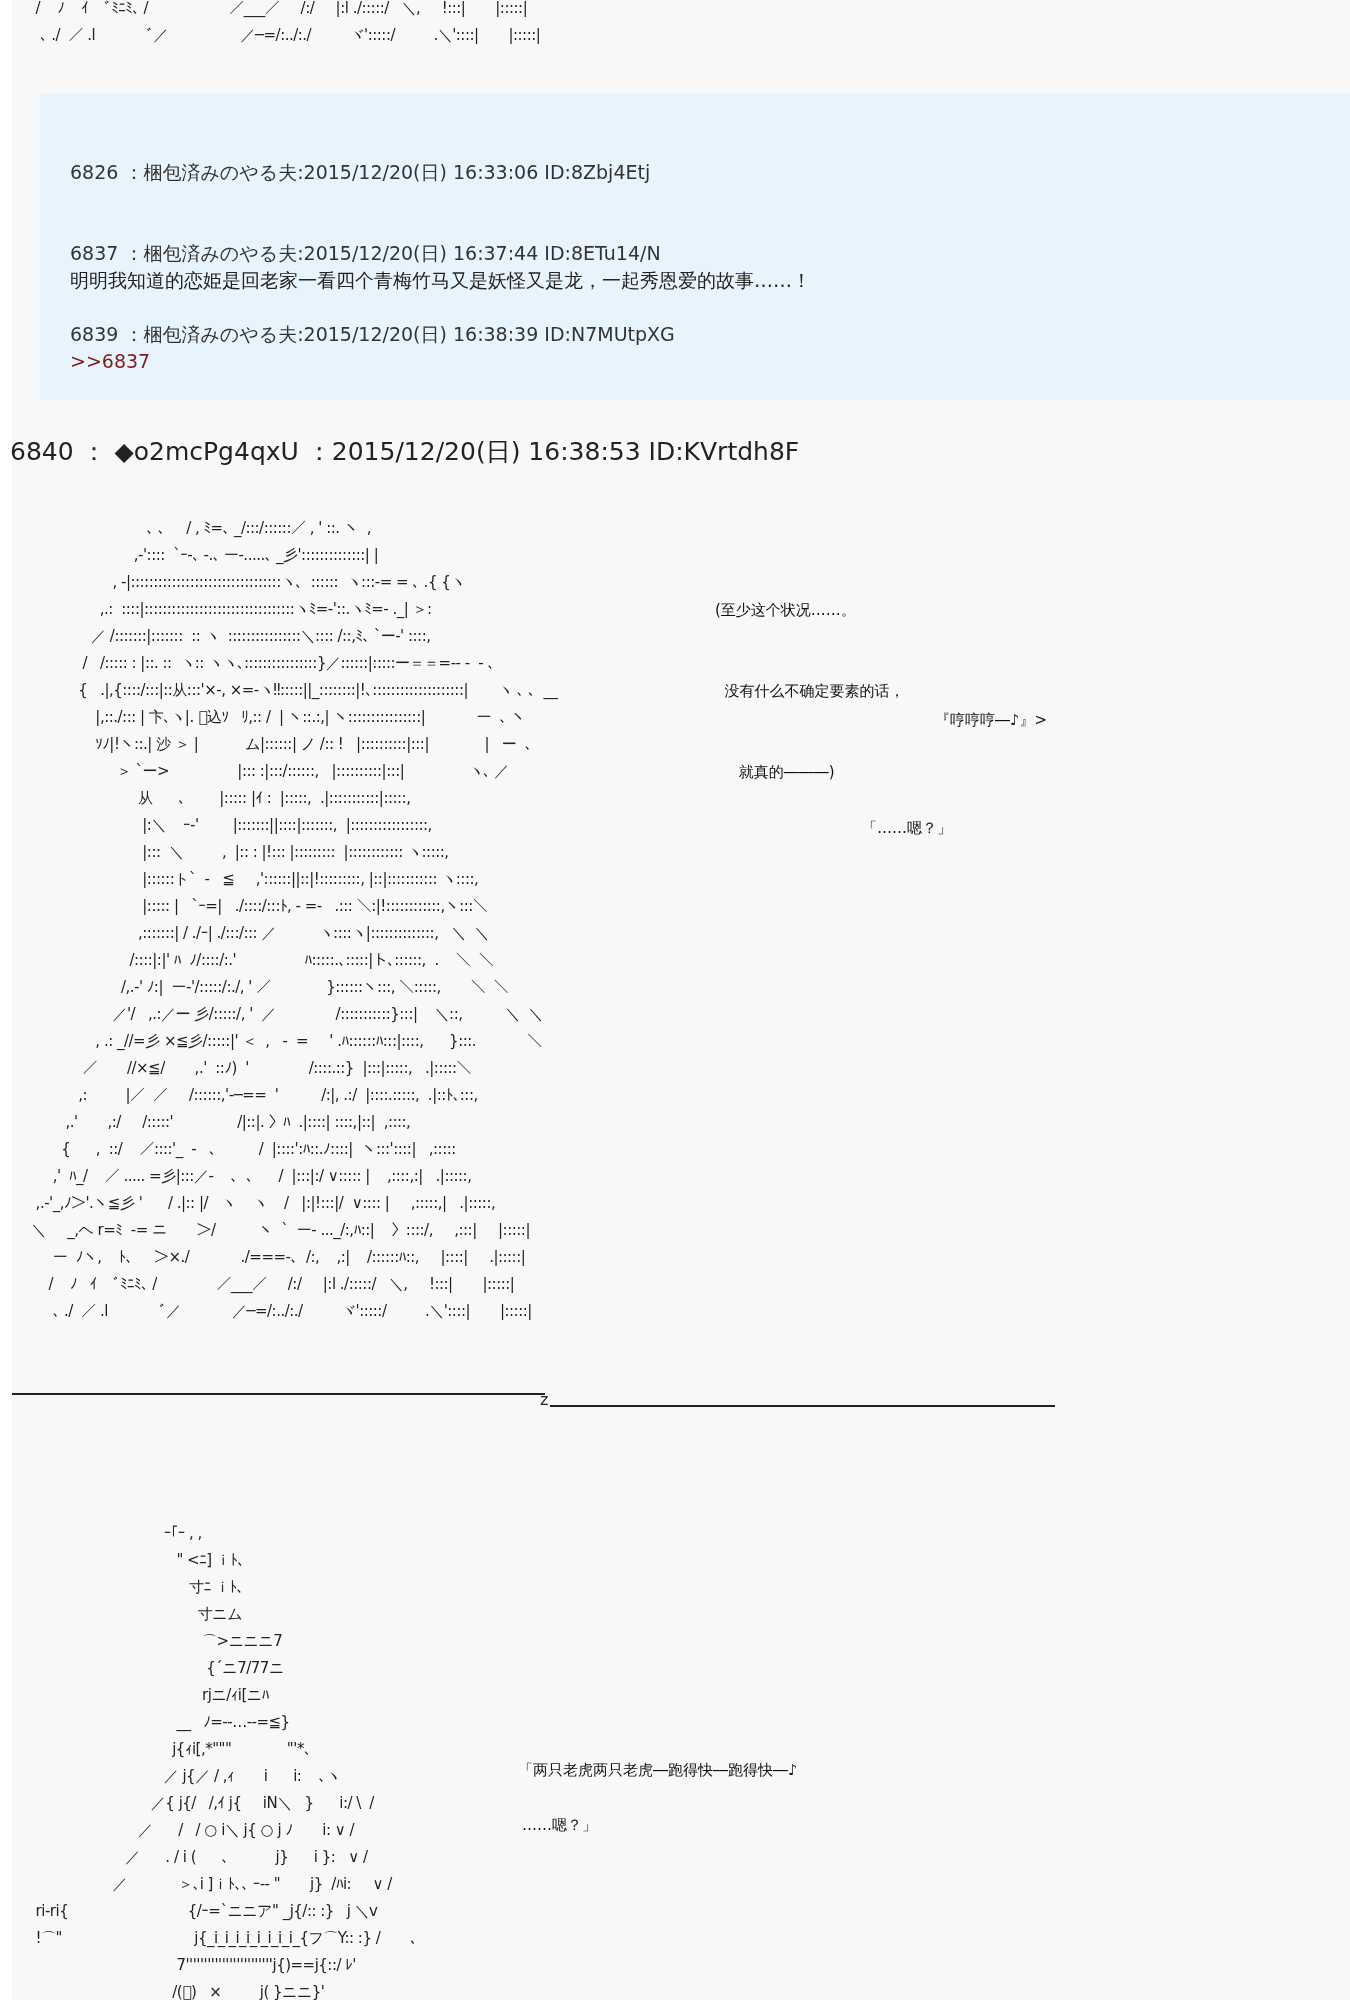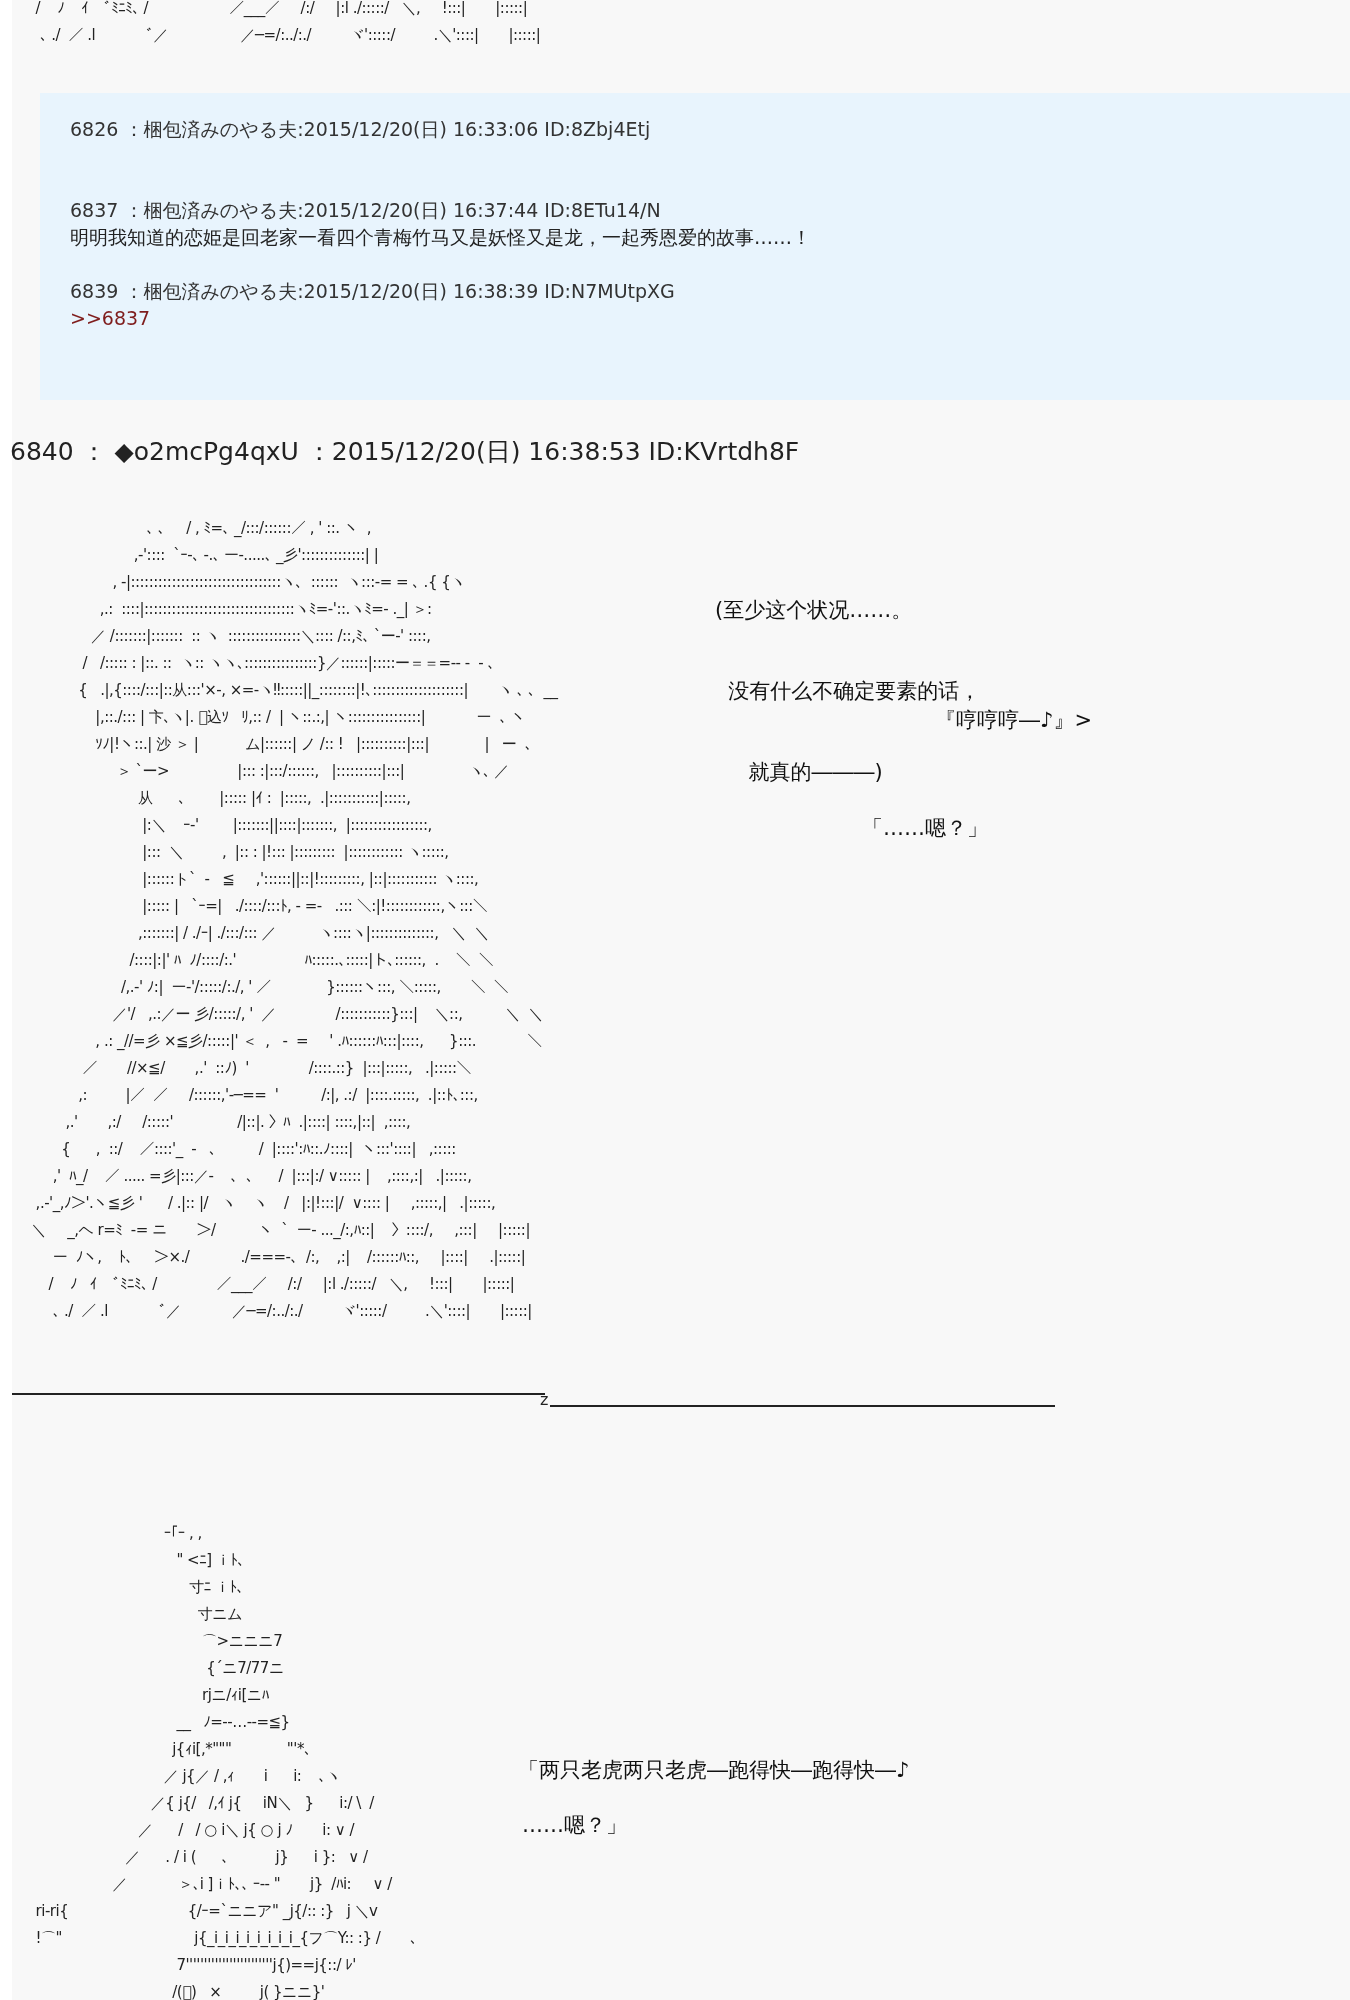"6826 ：梱包済みのやる夫:2015/12/20(日) 16:33:06" .post { margin-top: none -> 43px }
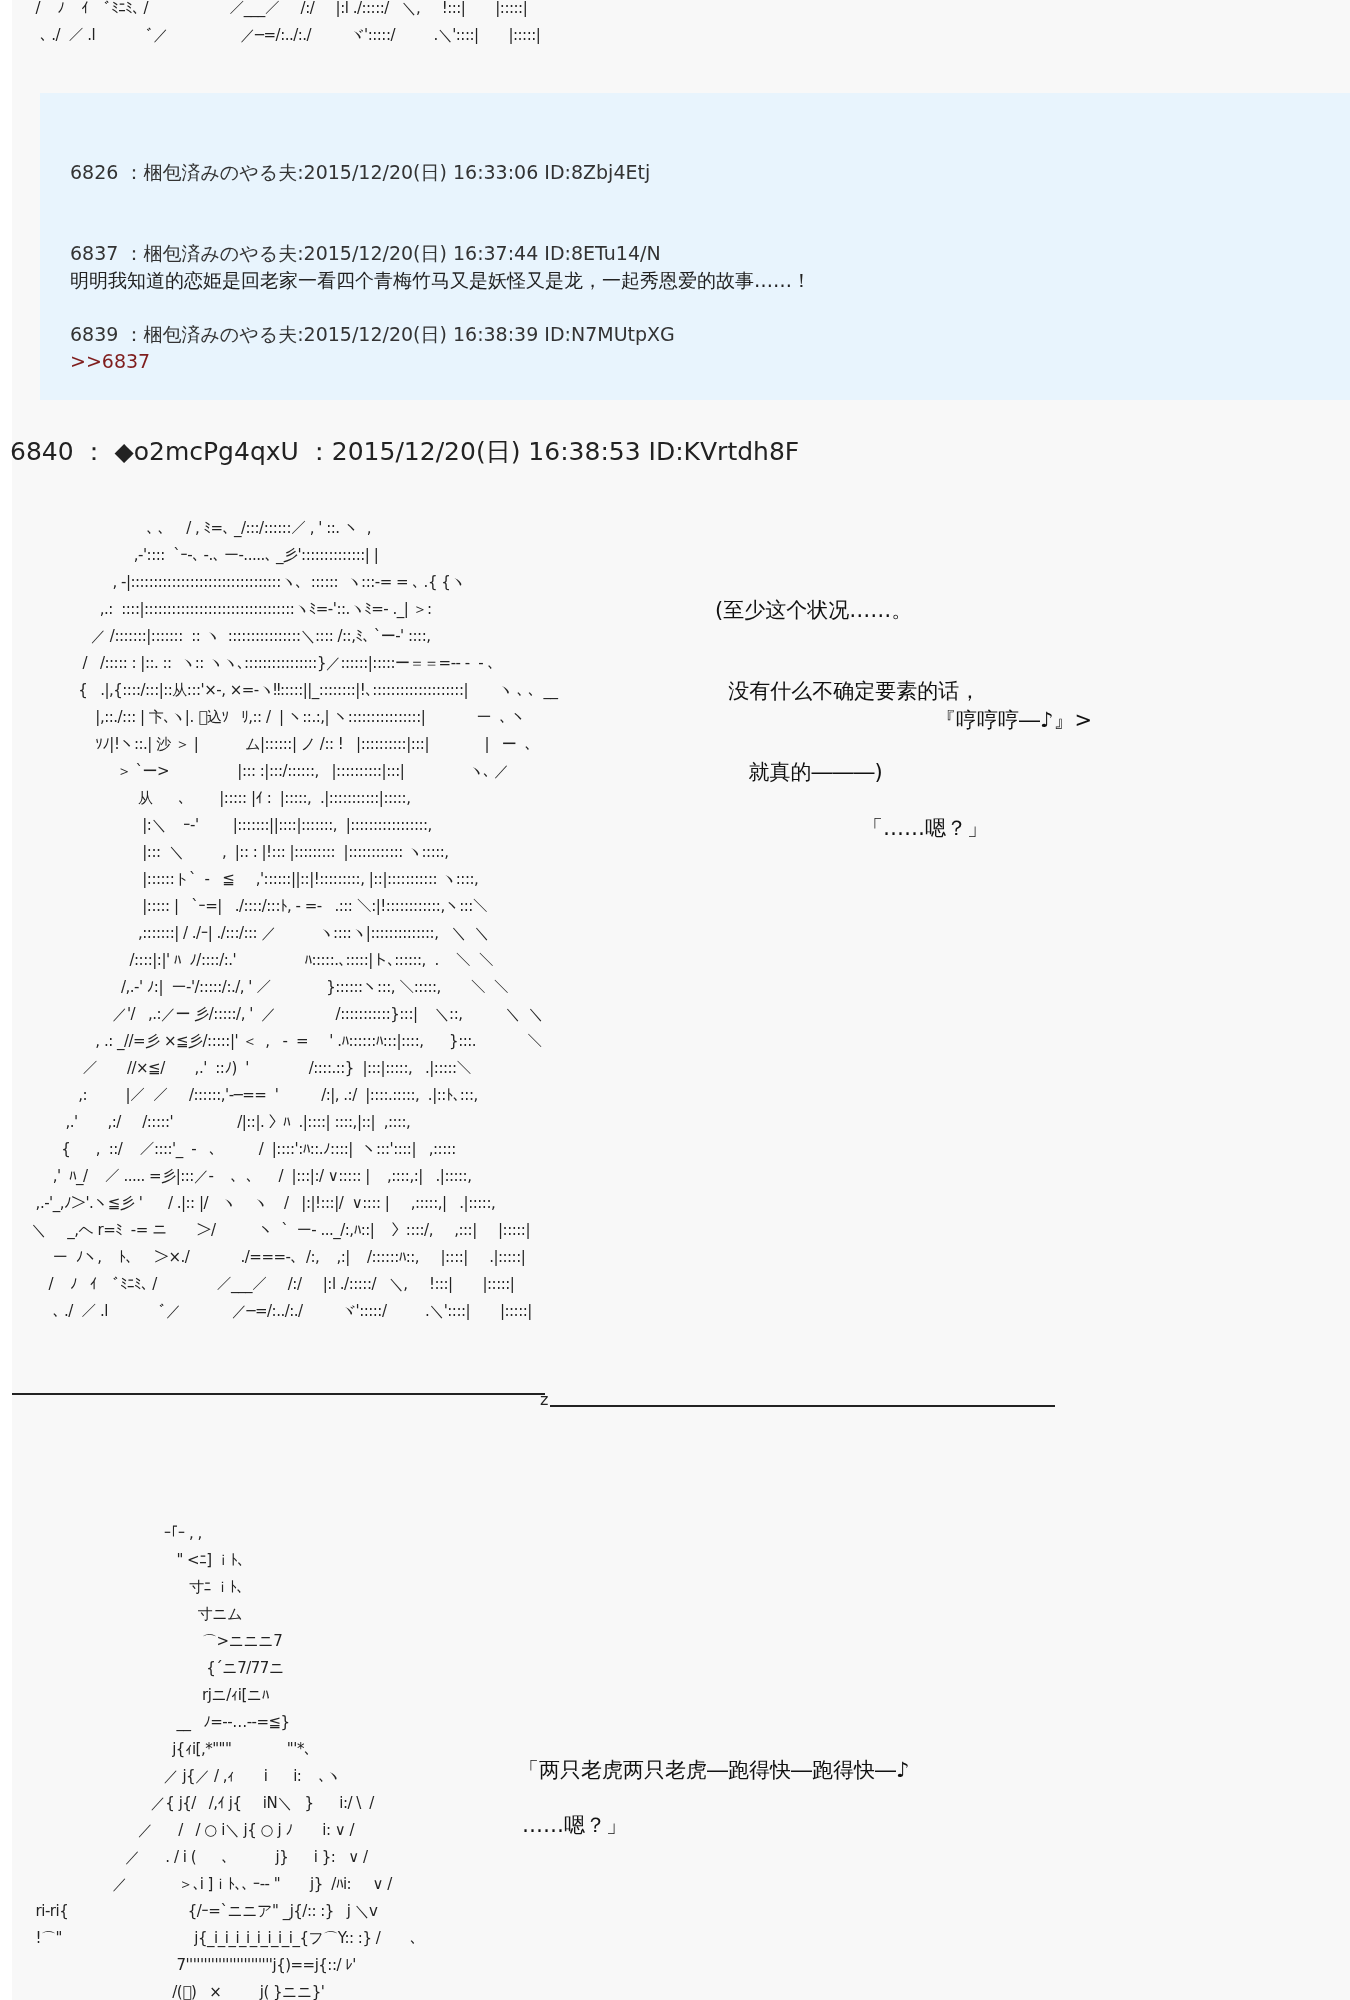"(至少这个状况……。" .speech { font-size: 21px -> 15px }
